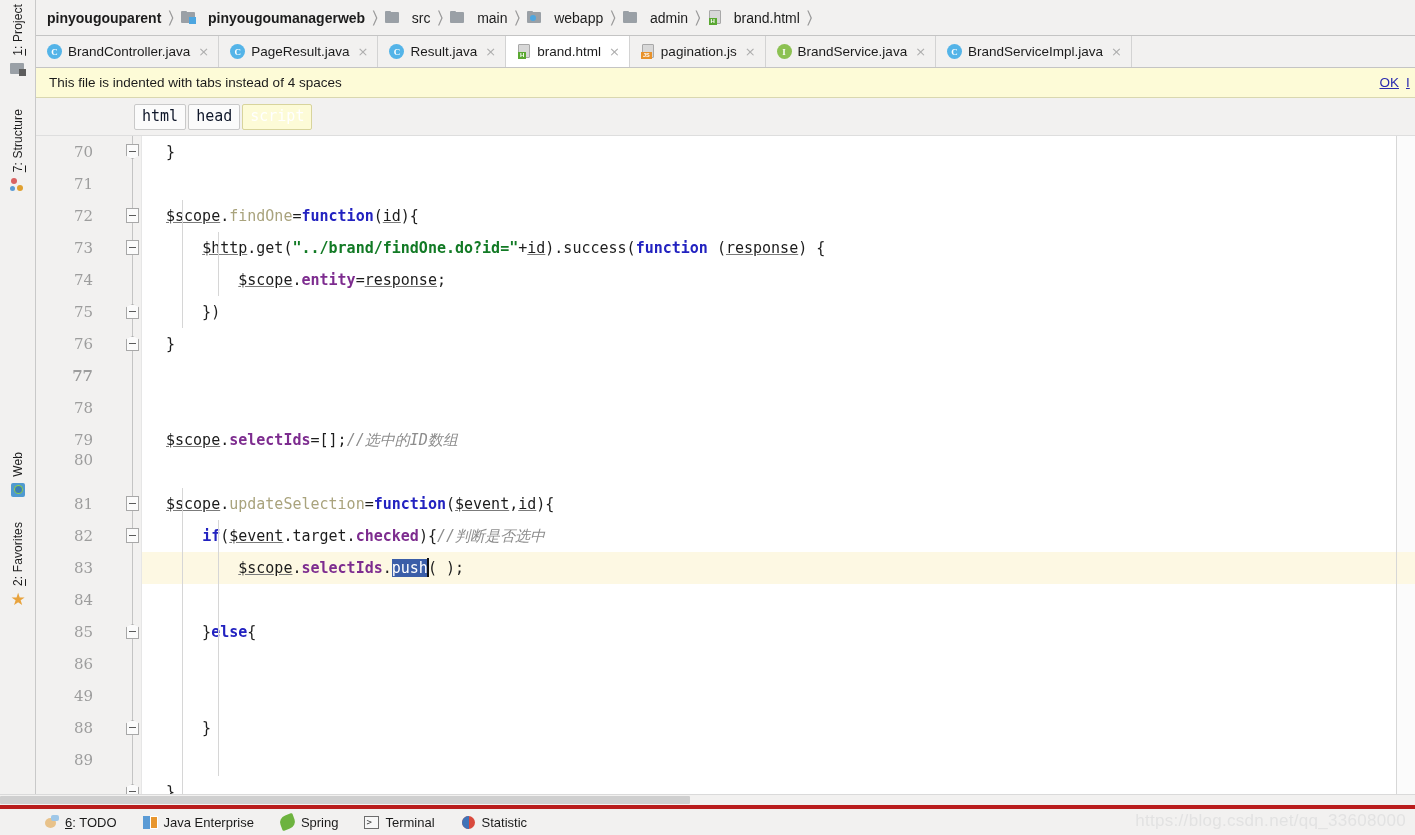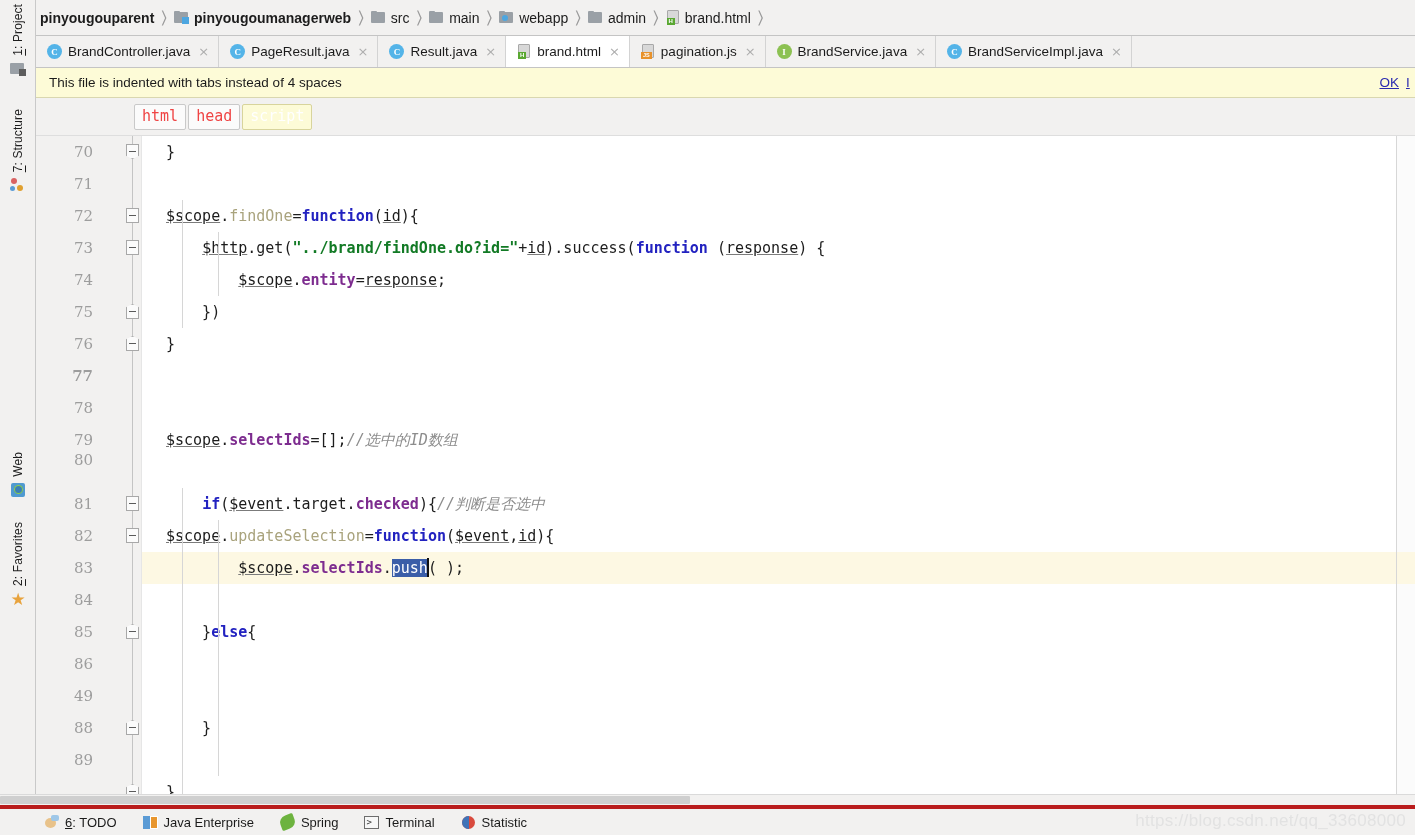"pinyougouparent" .crumb .ctext { padding-left: 5px -> 12px }
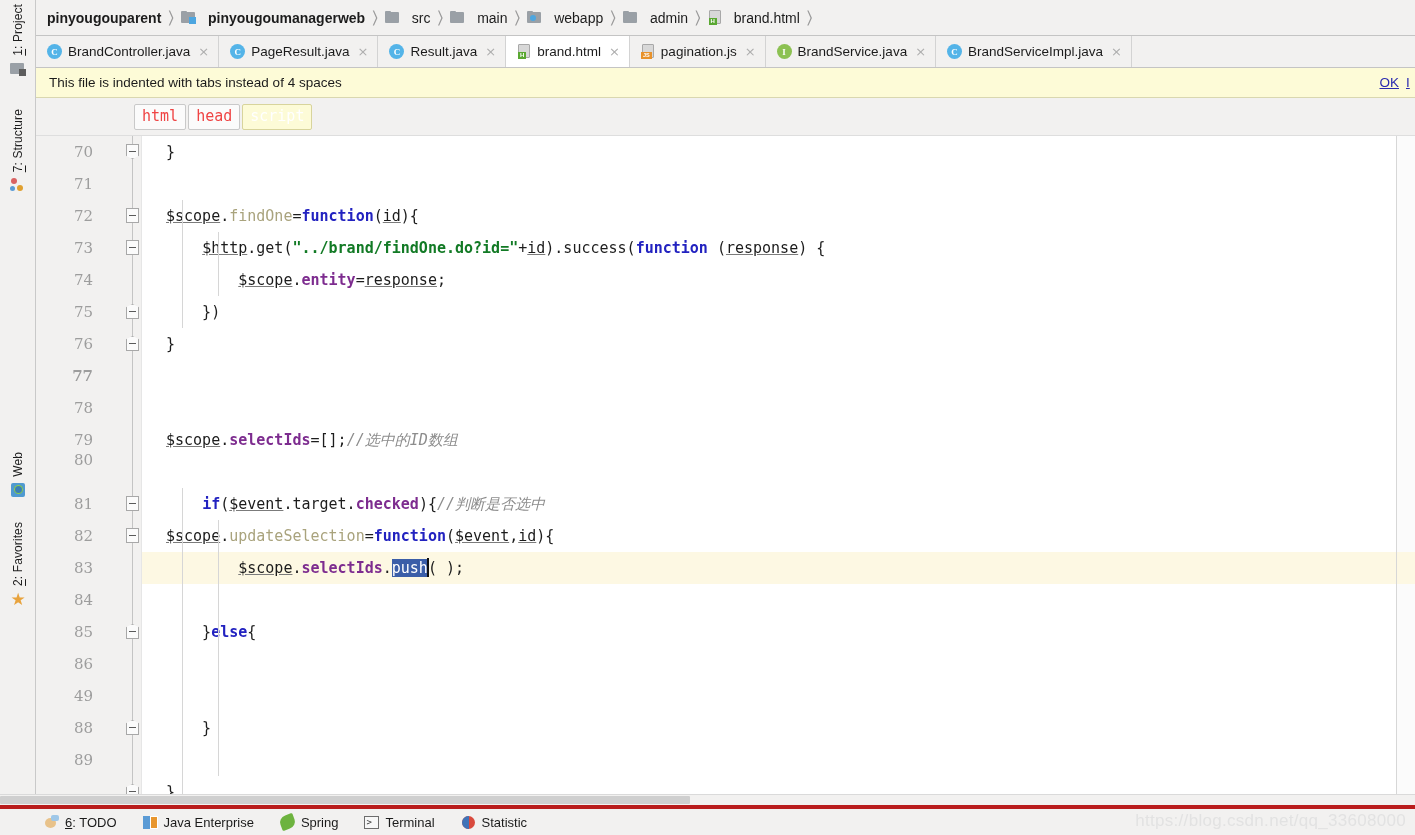"html" .hcrumb { color: #ef4444 -> #0f172a }
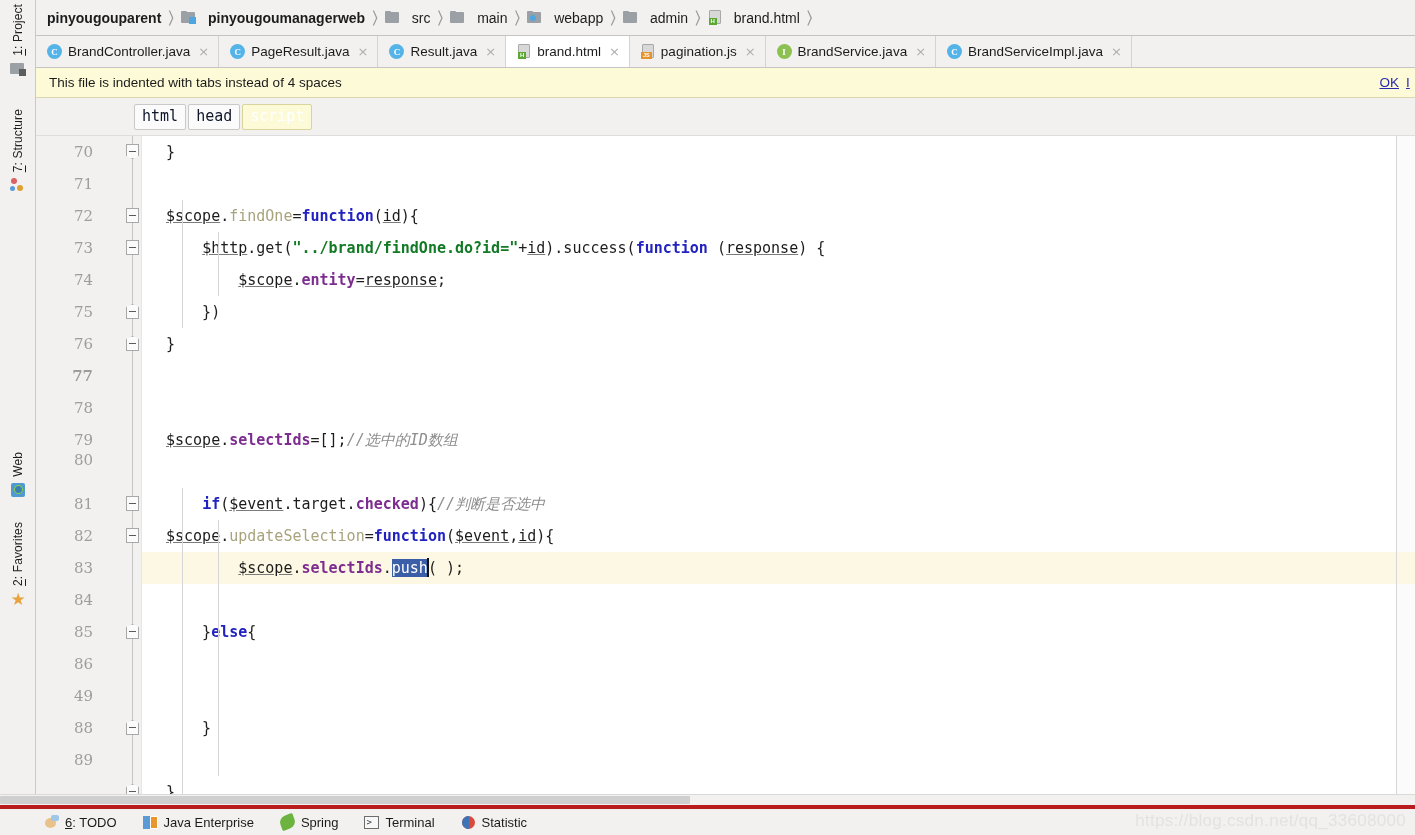"if($event.target.checked){//判断是否选中" div.cl { order: before "$scope.updateSelection=function($event,i" -> after "$scope.updateSelection=function($event,i" }
